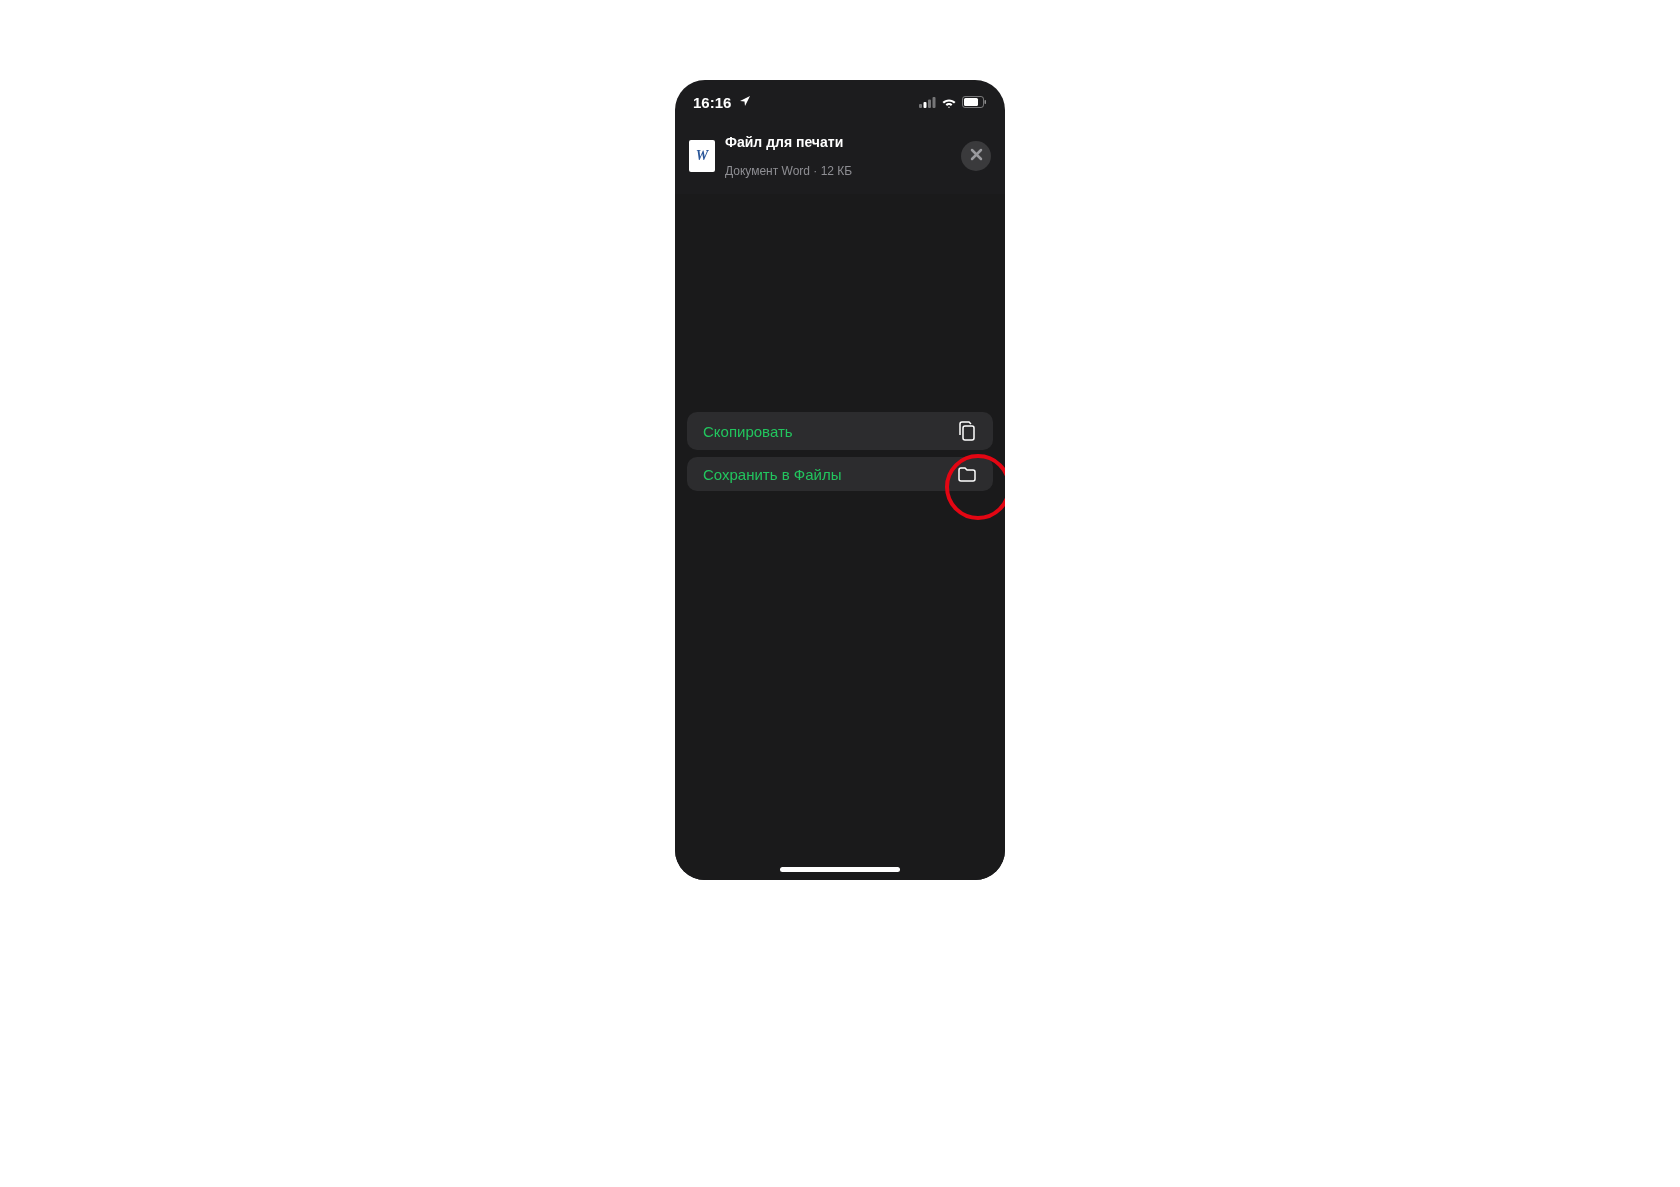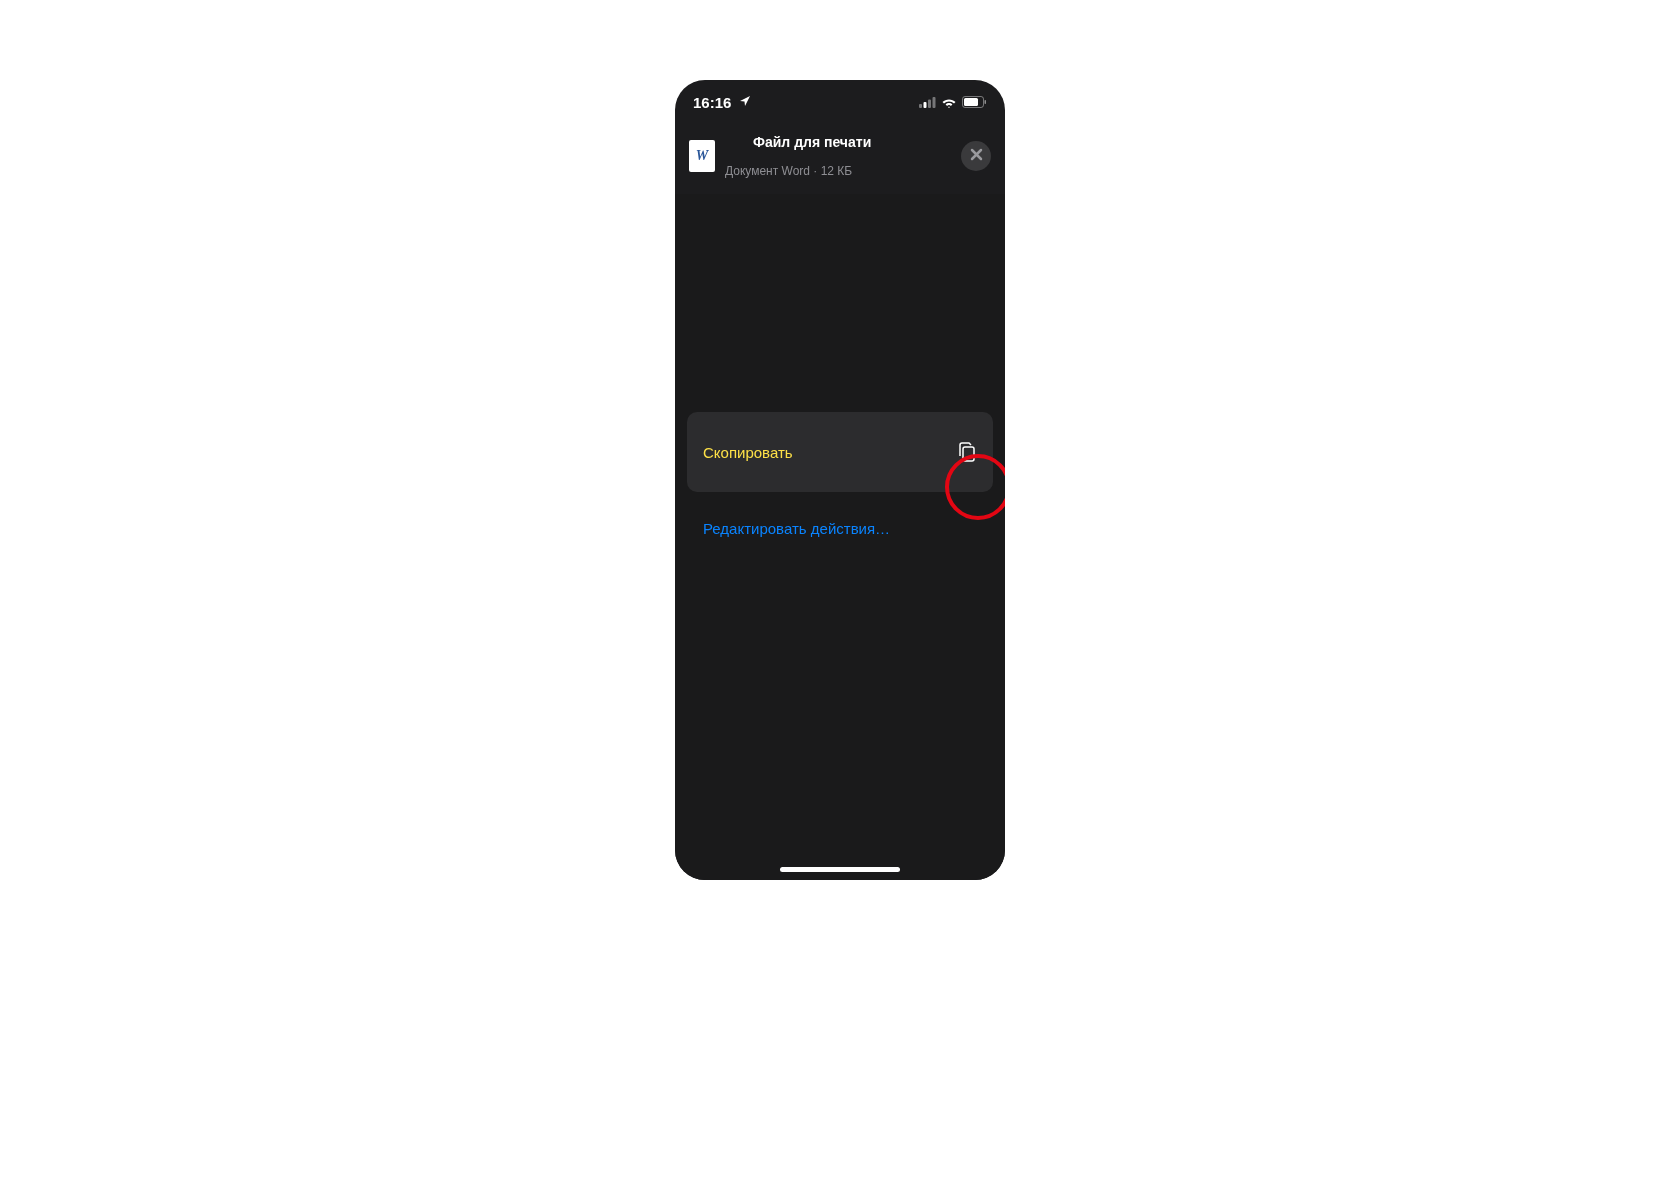"Файл для печати" .file-title { margin-left: 28px -> none }
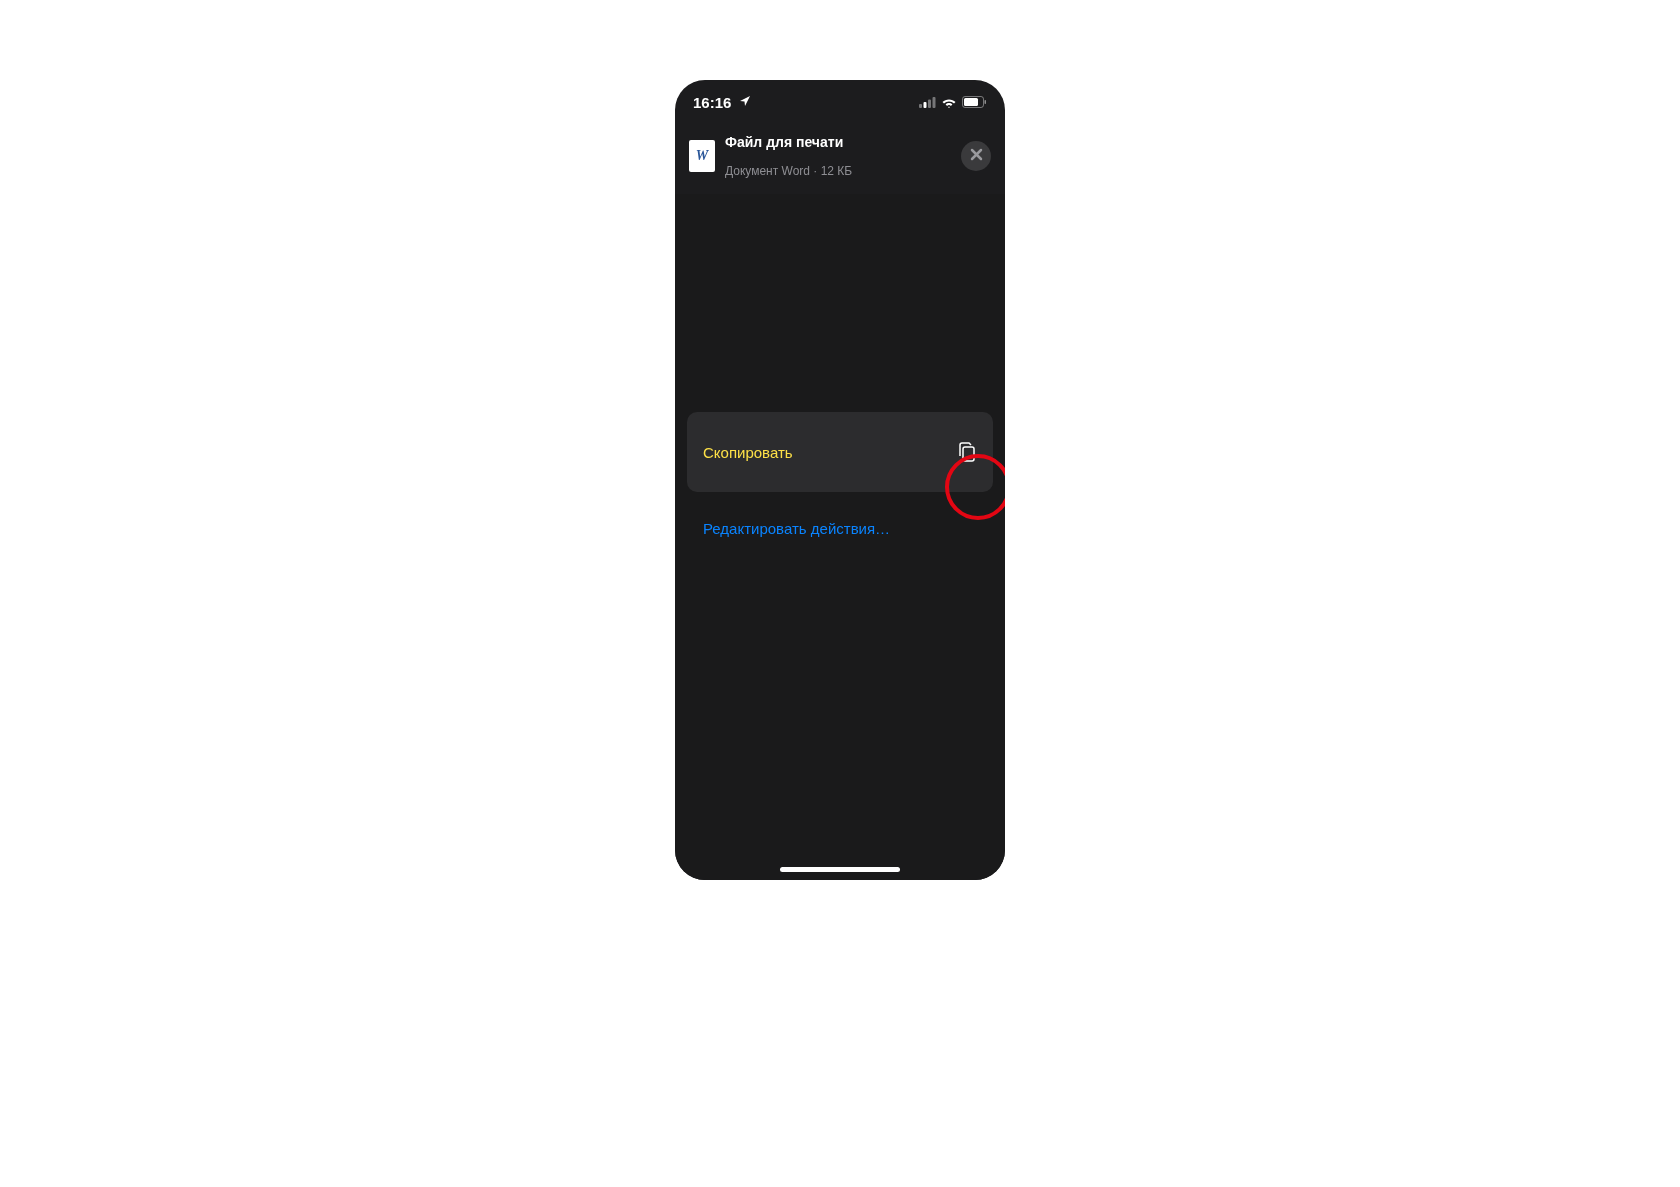"Скопировать" .action-item { color: #fde047 -> #22c55e; padding: 29px 16px -> 8px 16px }
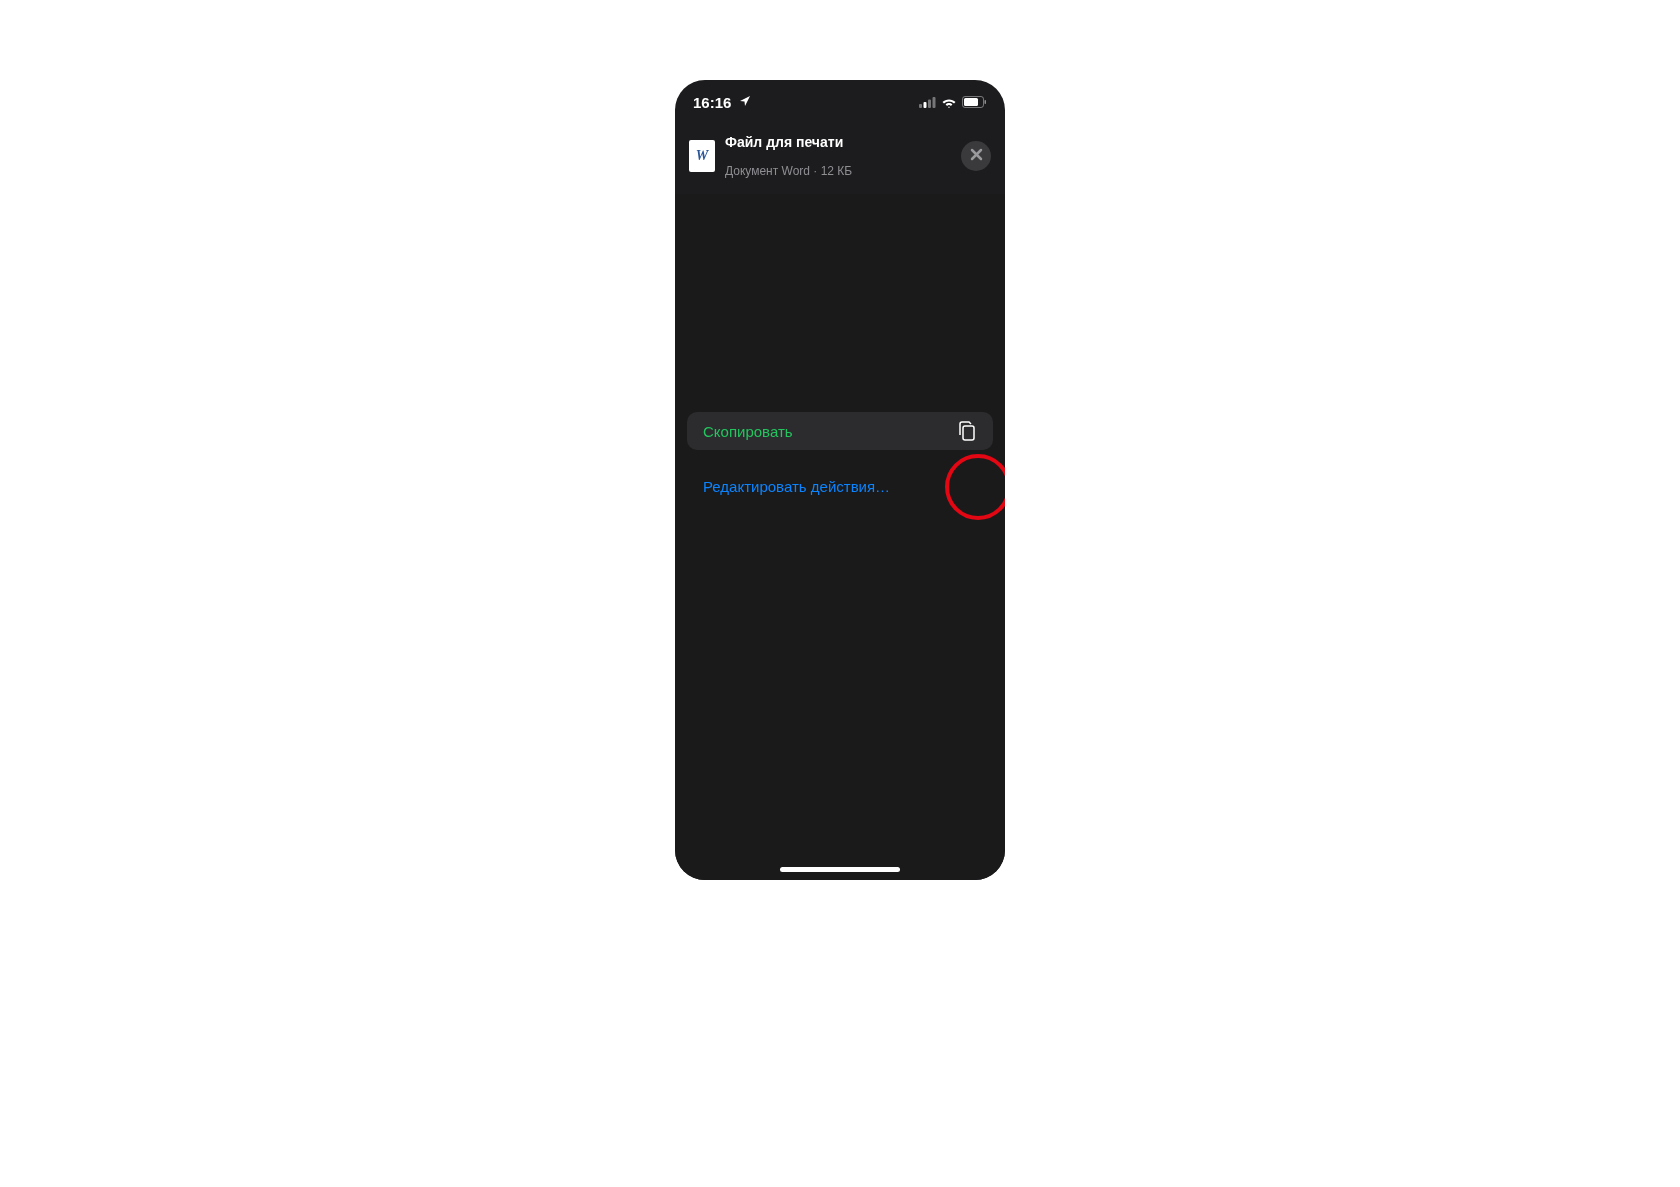"Сохранить в Файлы" div.action-item { html: none -> <div> <span>Сохранить в Файлы</span> <span> <svg> <path></path> </svg> </span> </div> }
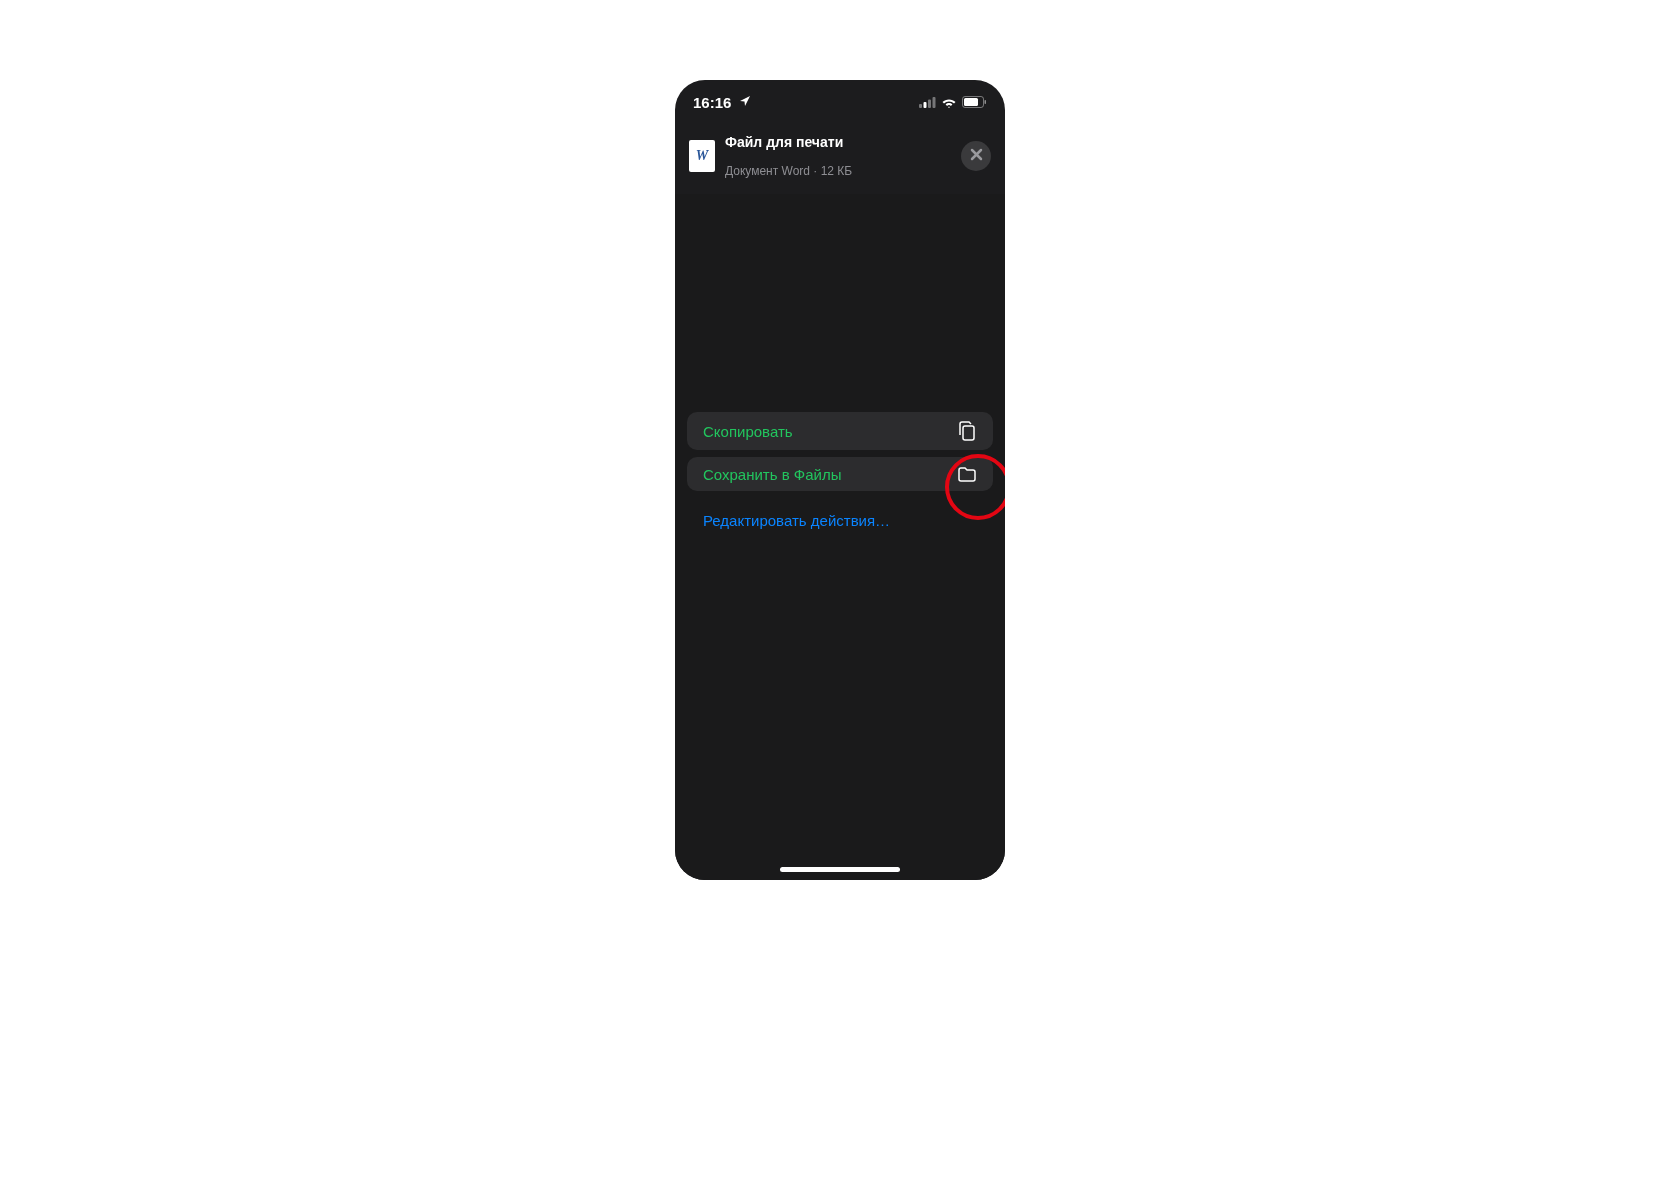"Редактировать действия…" div.edit-actions { html: <div> <span>Редактировать действия…</span> </div> -> none }
